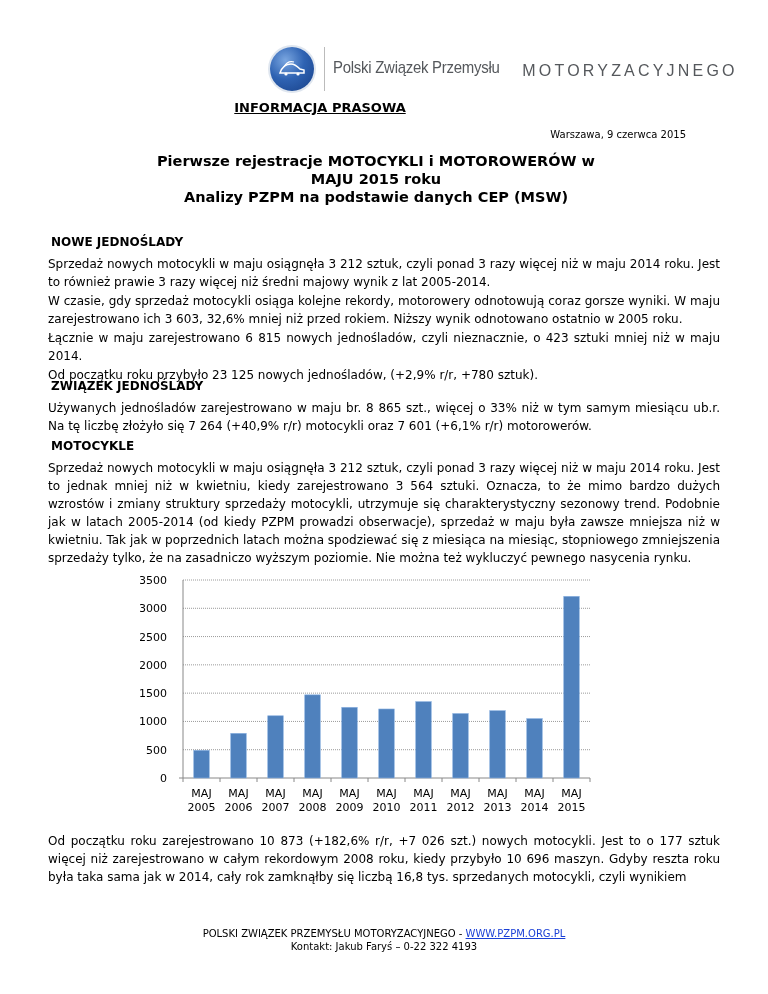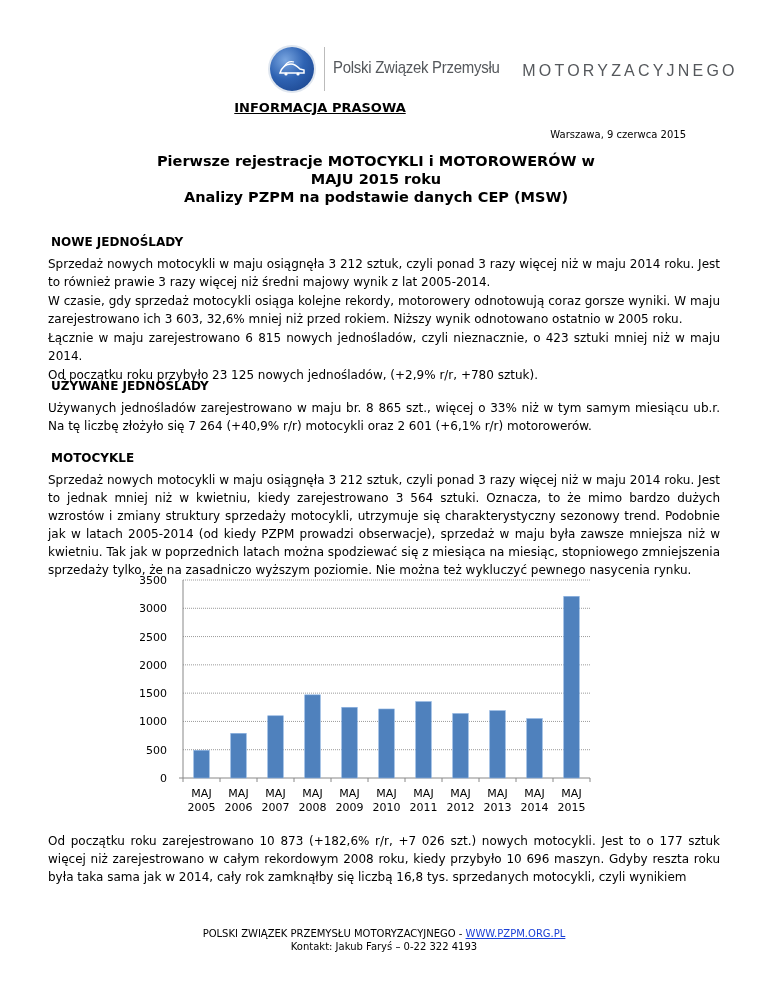"UŻYWANE JEDNOŚLADY" h3 { text: UŻYWANE -> ZWIĄZEK }
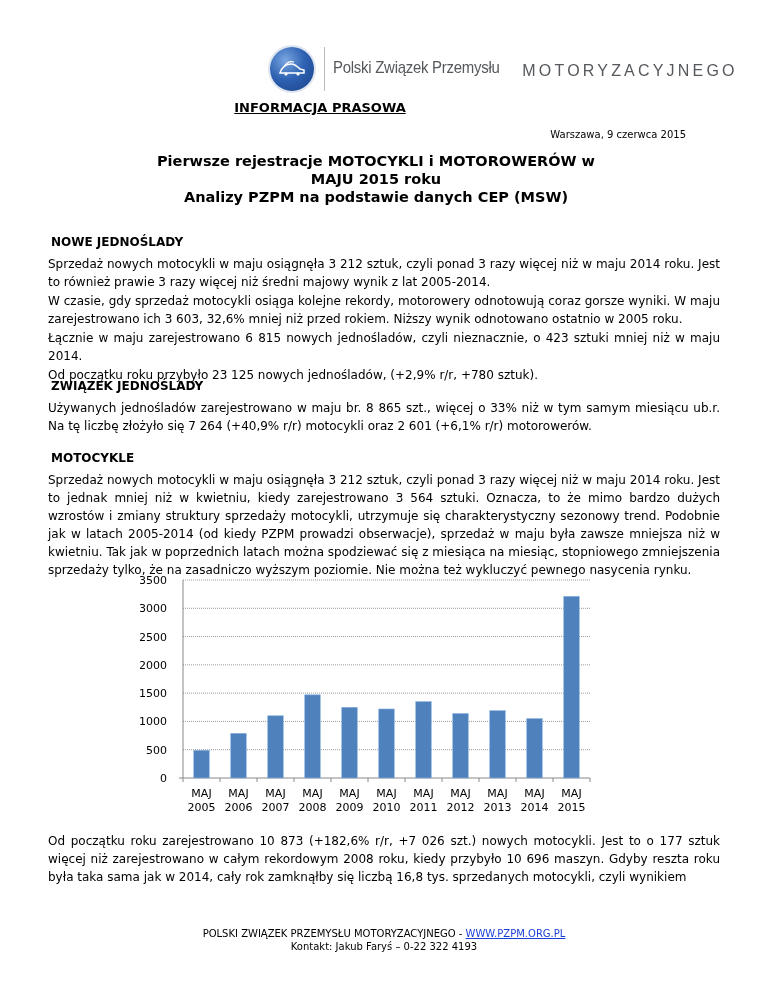"Używanych jednośladów zarejestrowano w" p { text: 2 601 -> 7 601 }
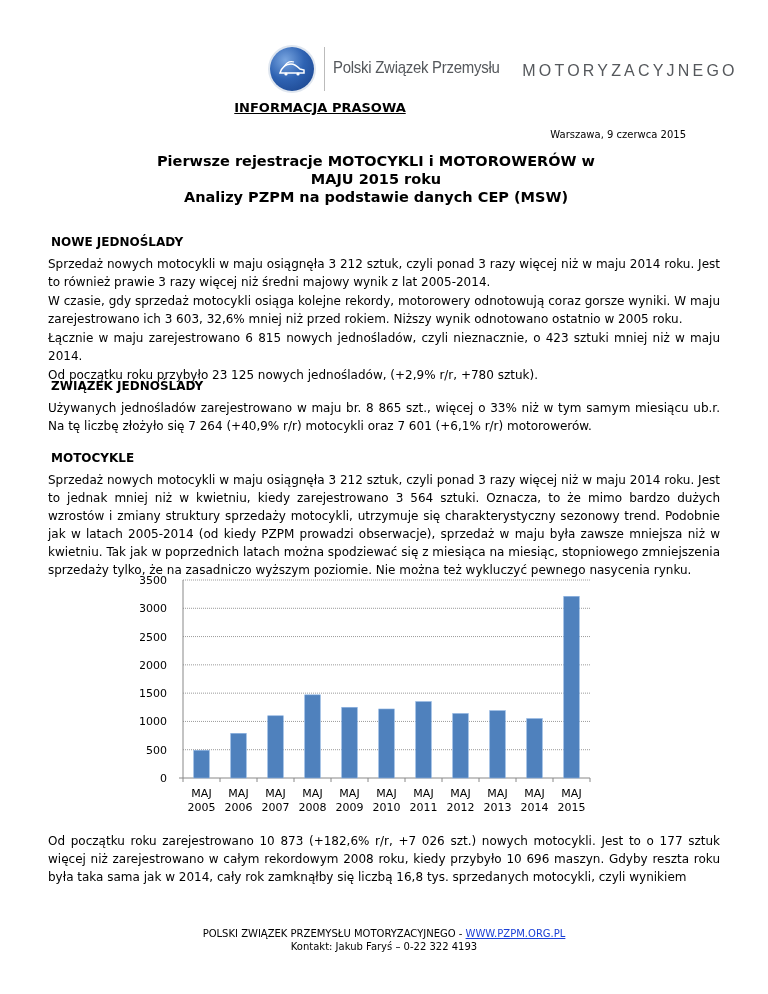"MOTOCYKLE" .sec-moto { top: 445px -> 433px }
